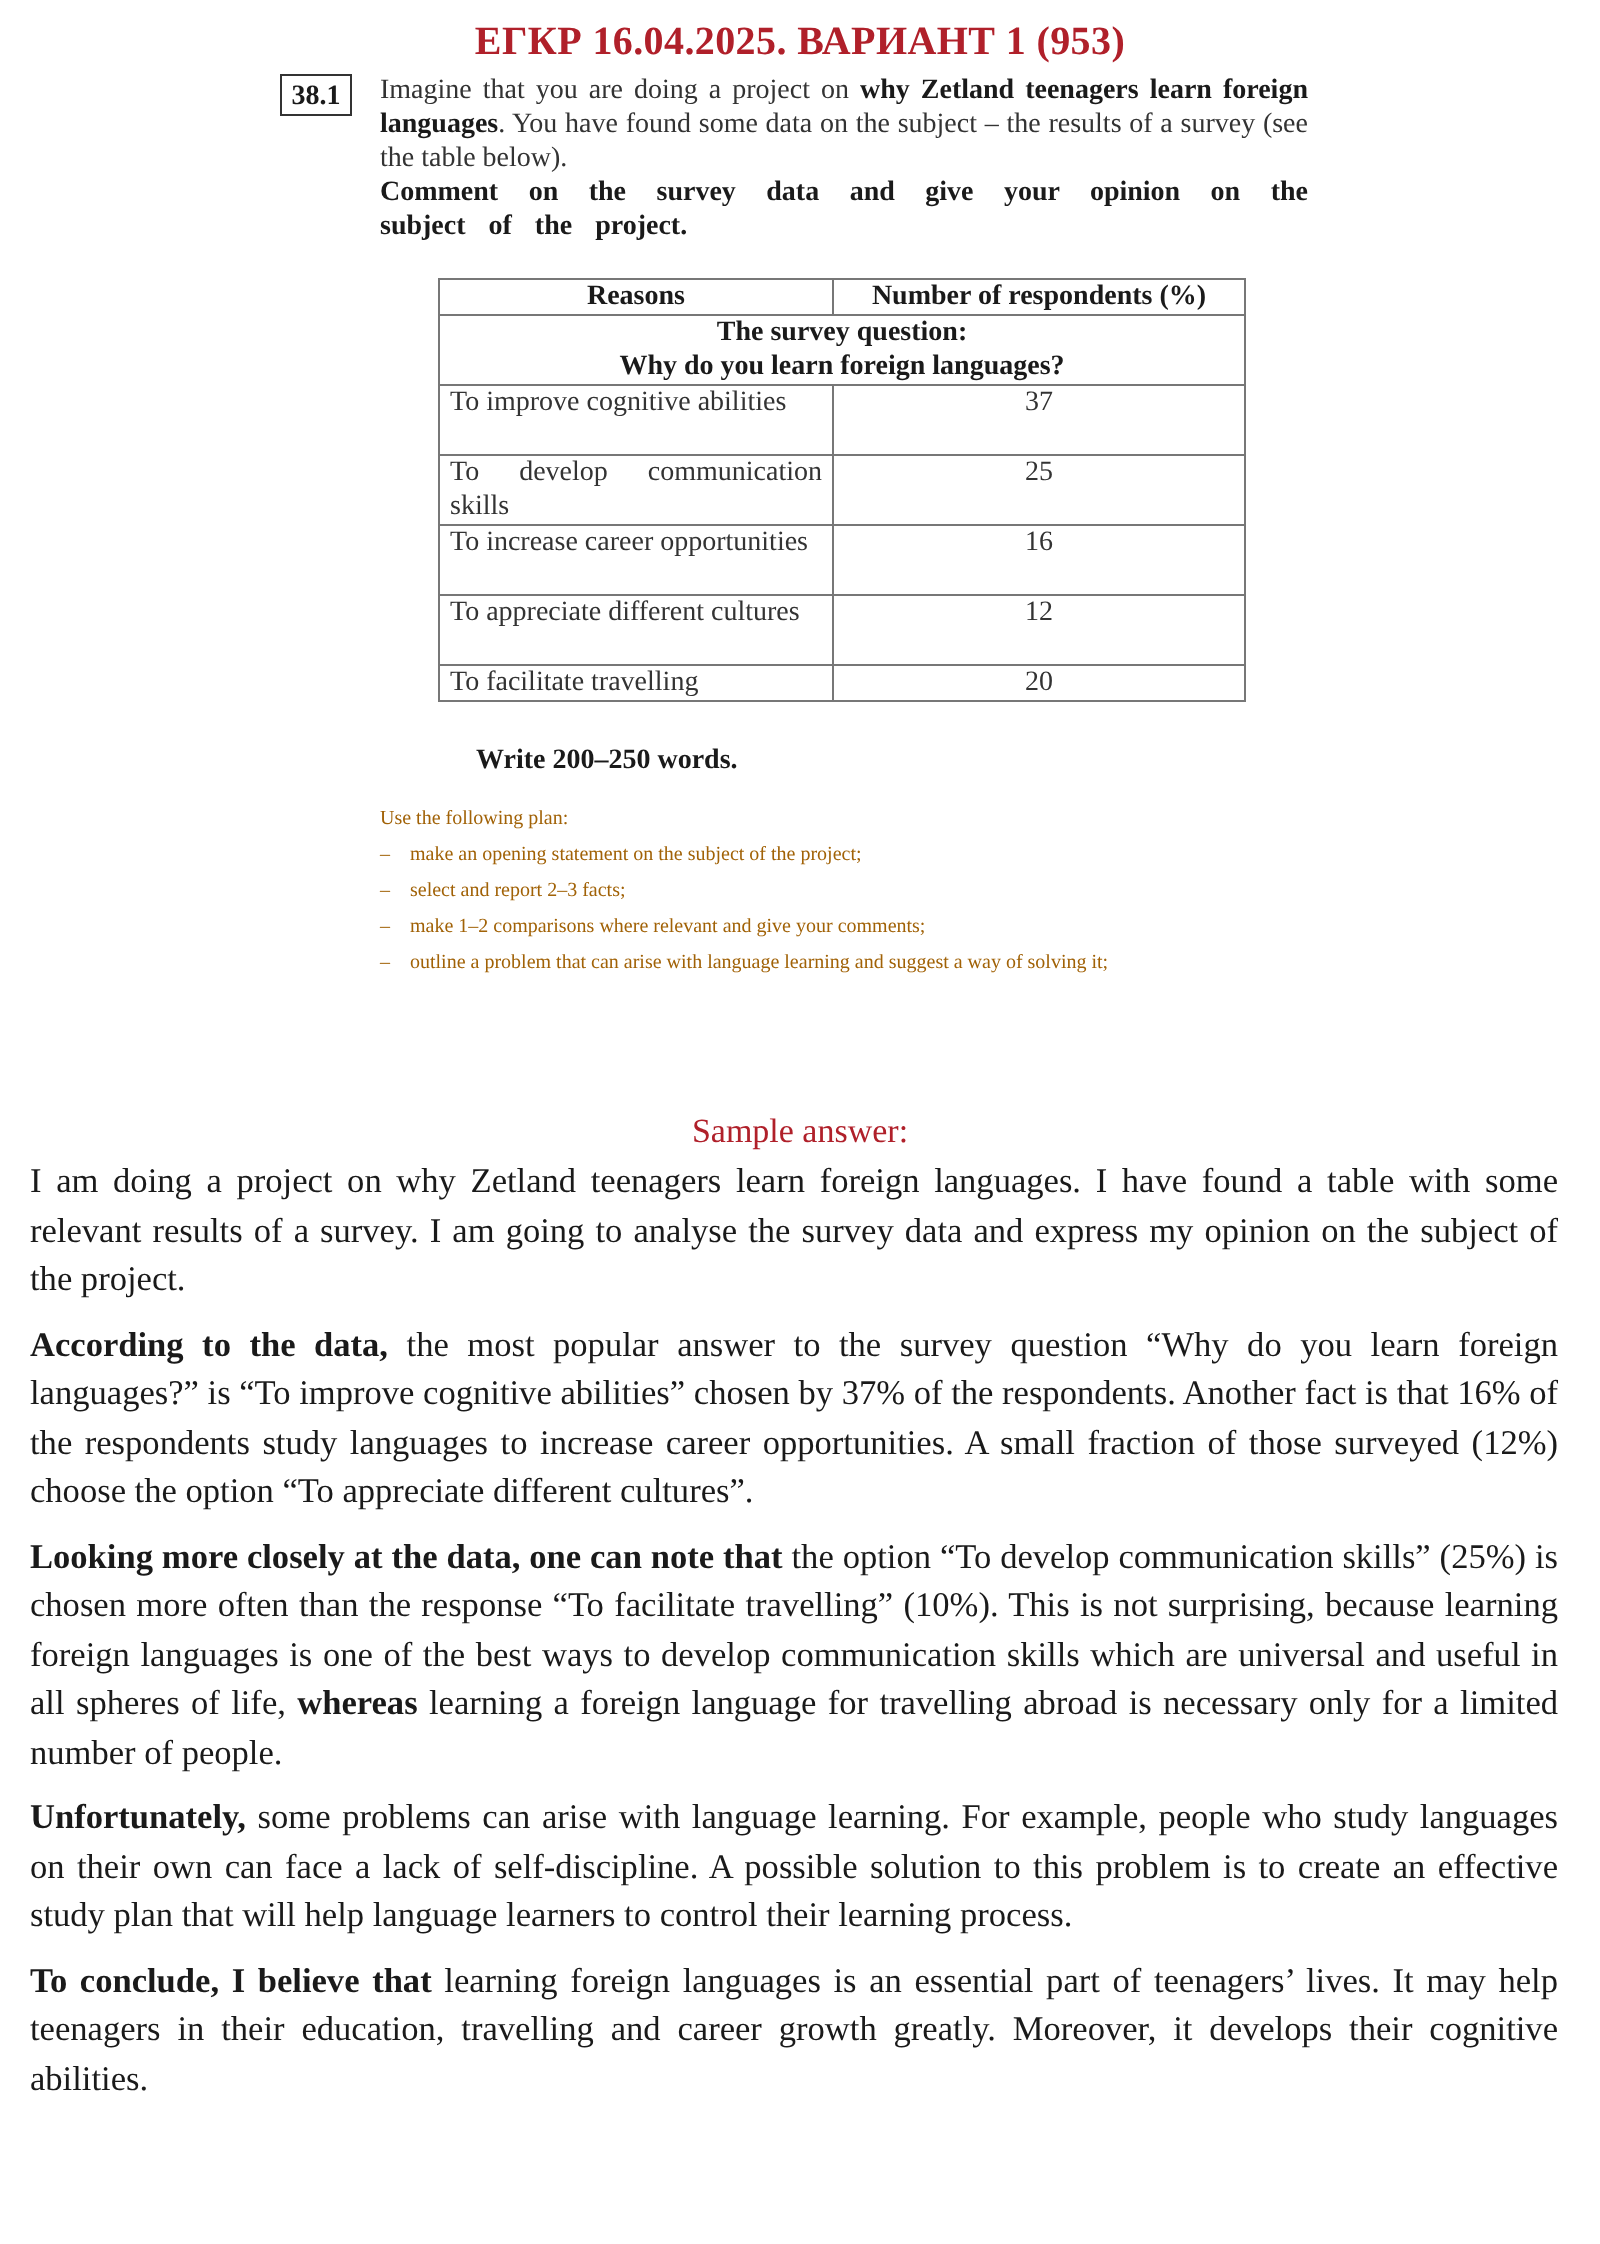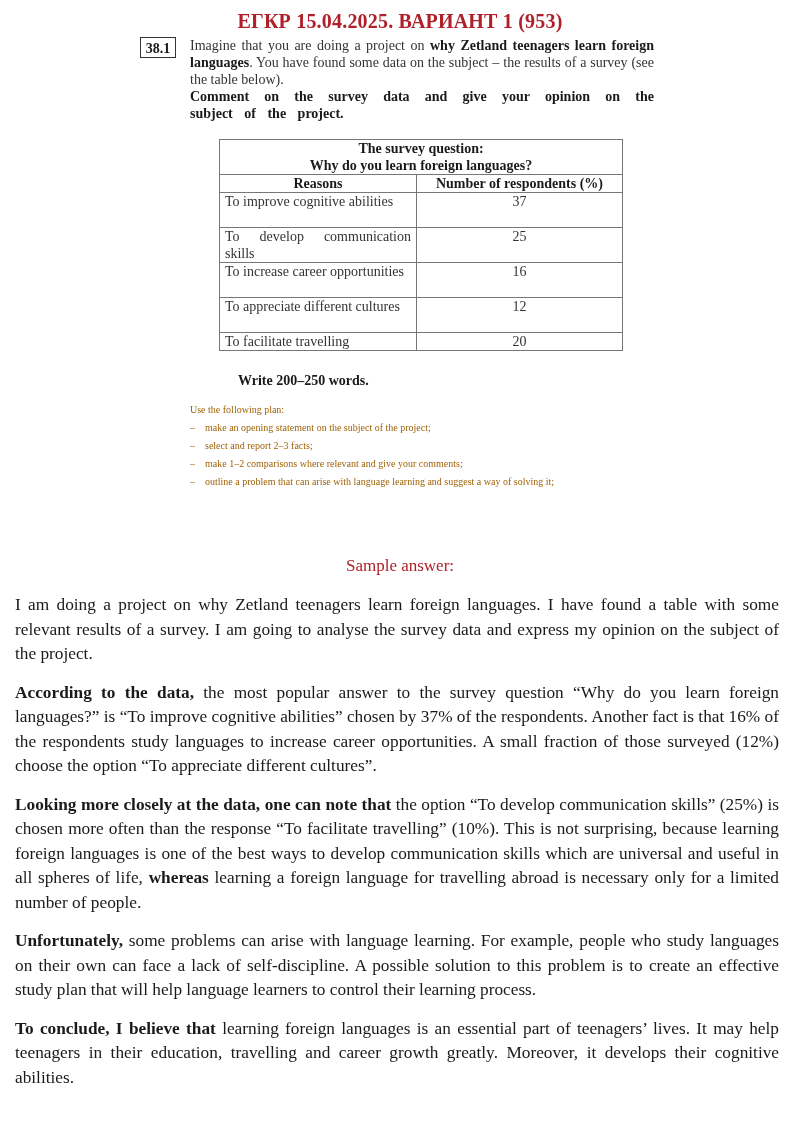"ЕГКР 15.04.2025. ВАРИАНТ 1 (953)" div.title { text: 15.04.2025 -> 16.04.2025 }
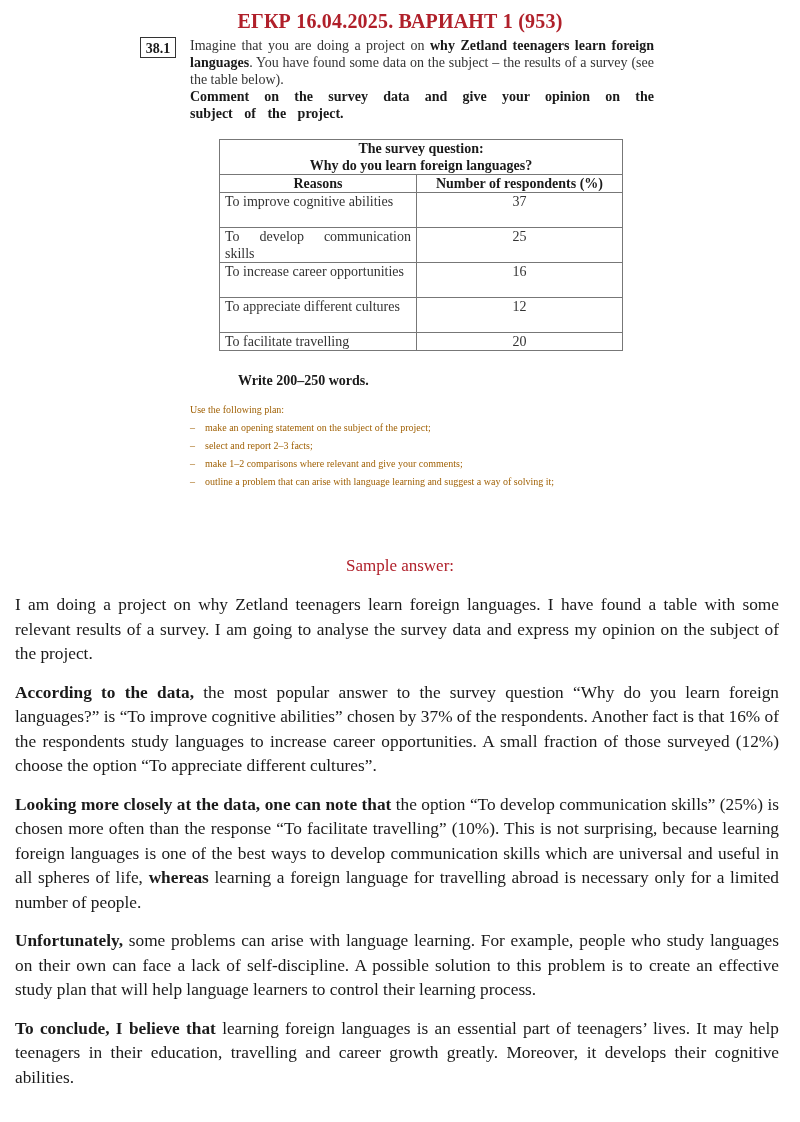"The survey question:" tr { order: before "Reasons" -> after "Reasons" }
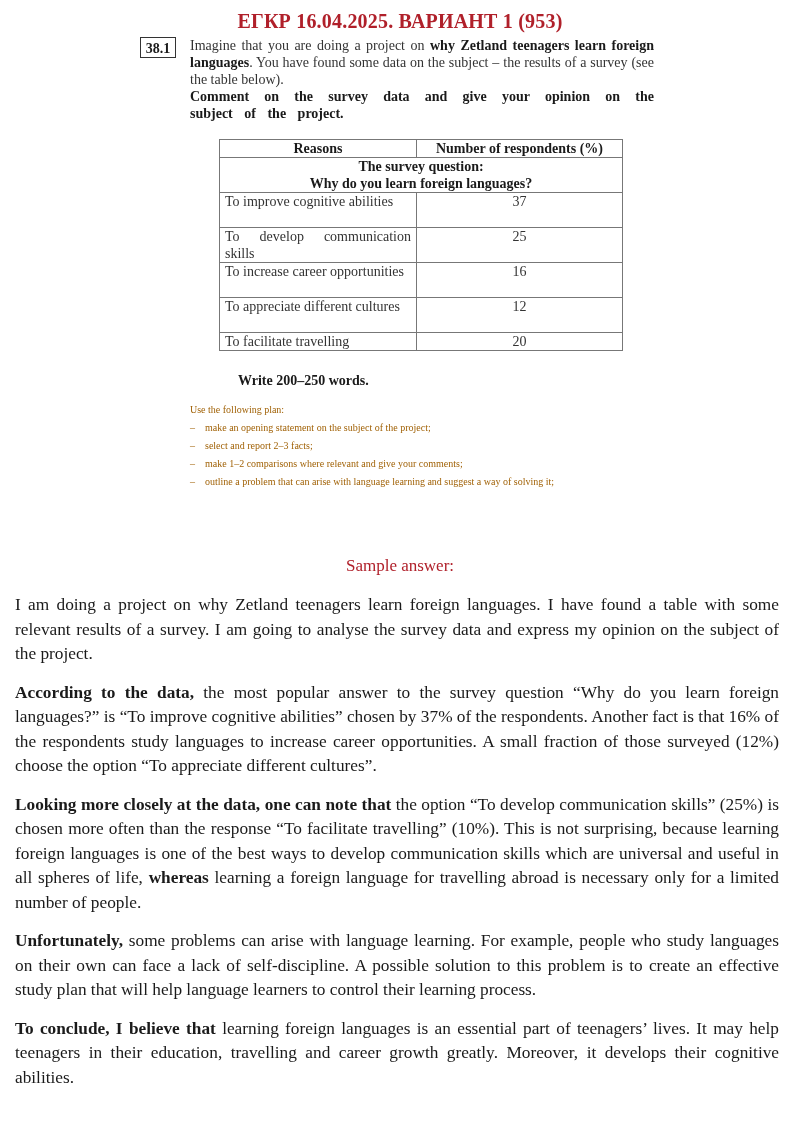"I am doing a project" .answer p { margin: 14px 0 8px 0 -> 0 0 8px 0 }
